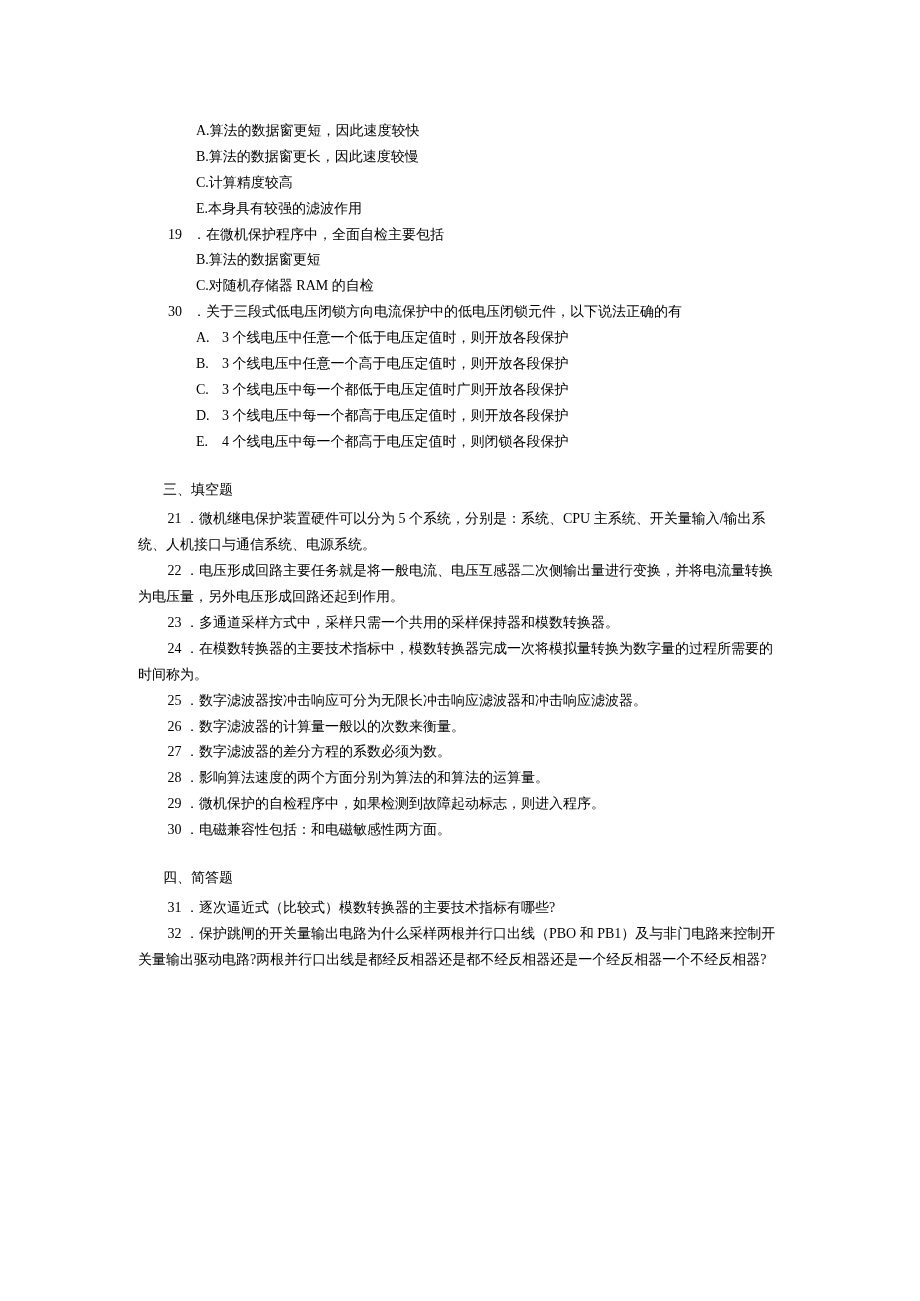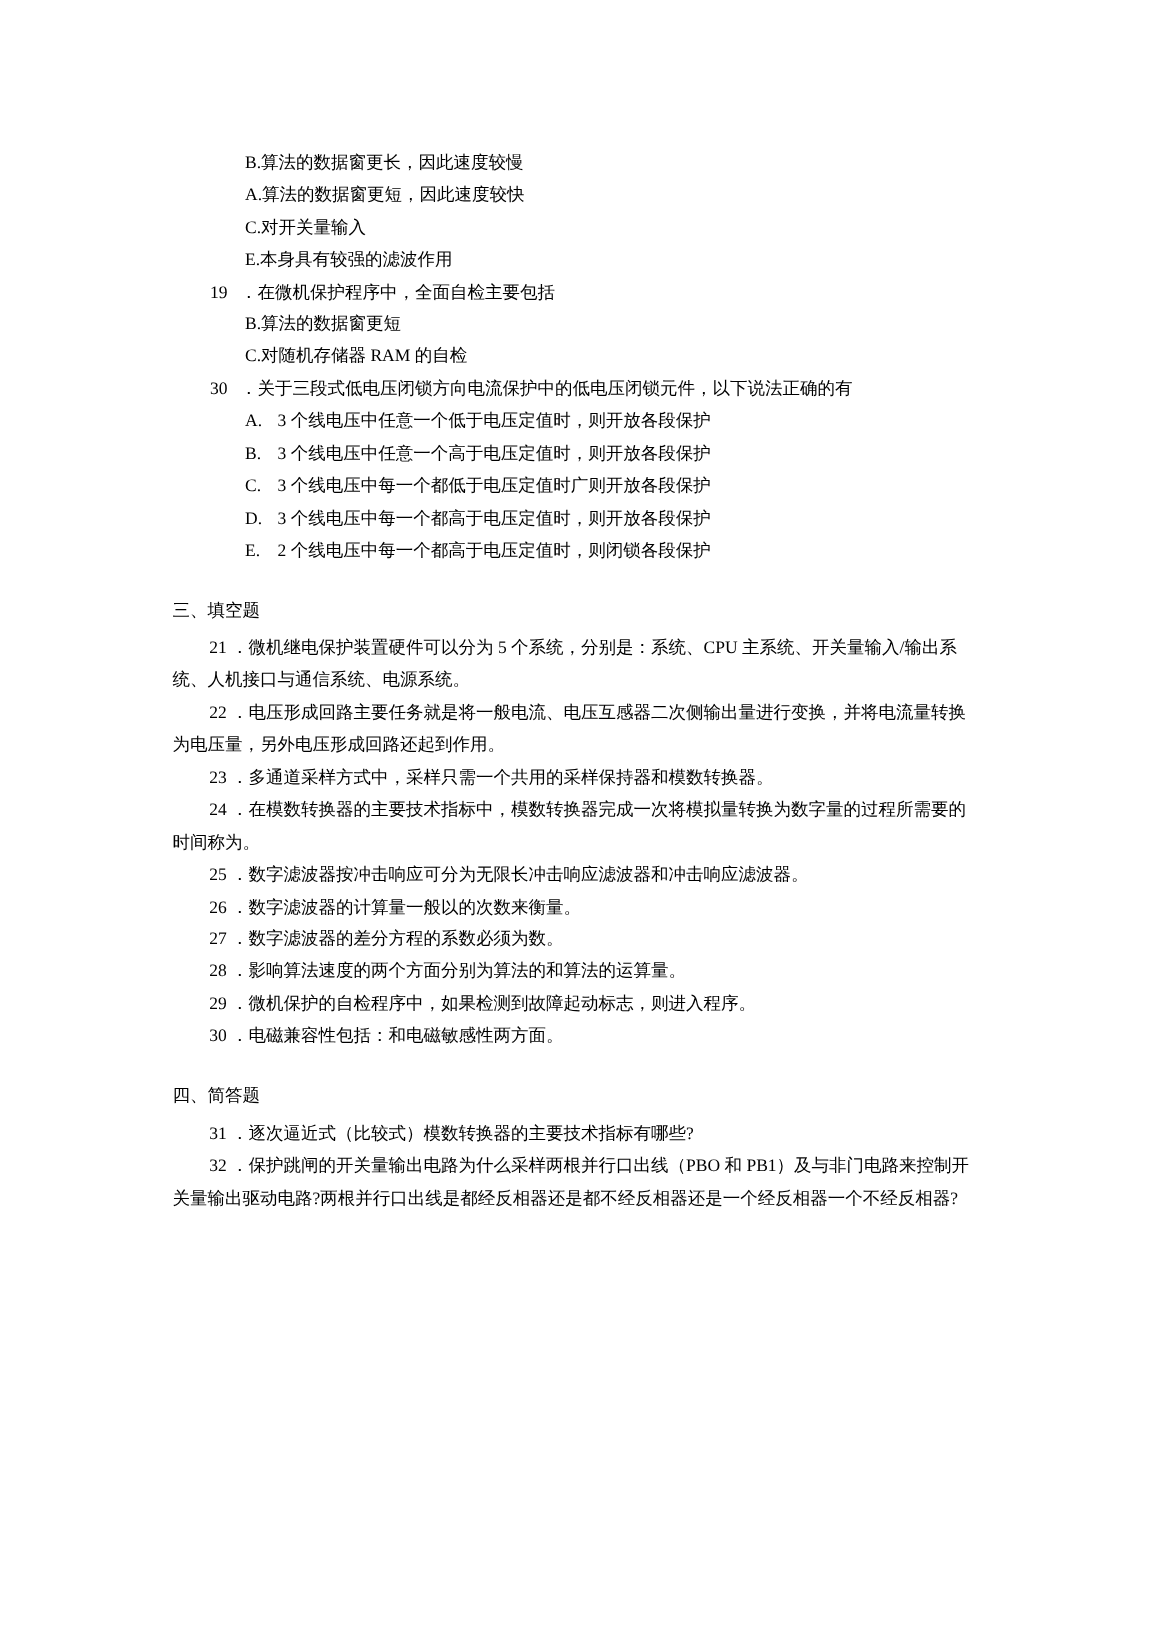"B.算法的数据窗更长，因此速度较慢" div.option-line { order: before "A.算法的数据窗更短，因此速度较快" -> after "A.算法的数据窗更短，因此速度较快" }
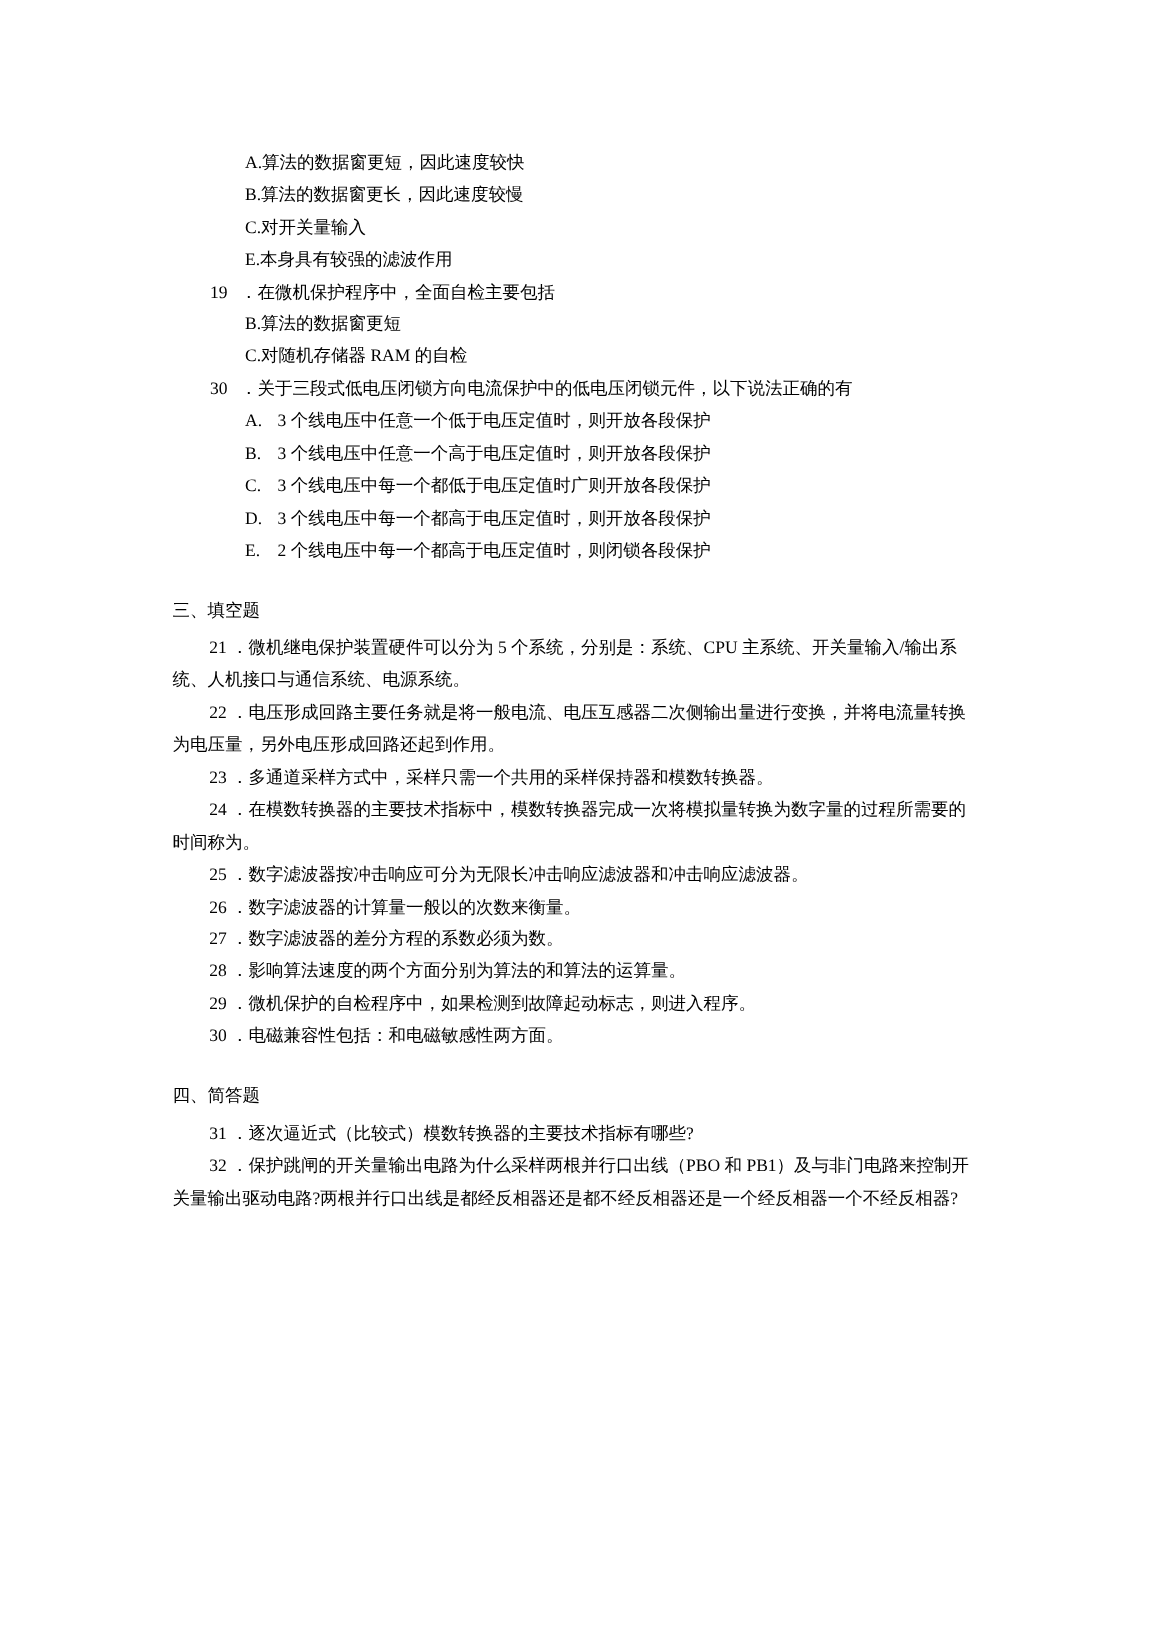"C.对开关量输入" div.option-line { text: C.对开关量输入 -> C.计算精度较高 }
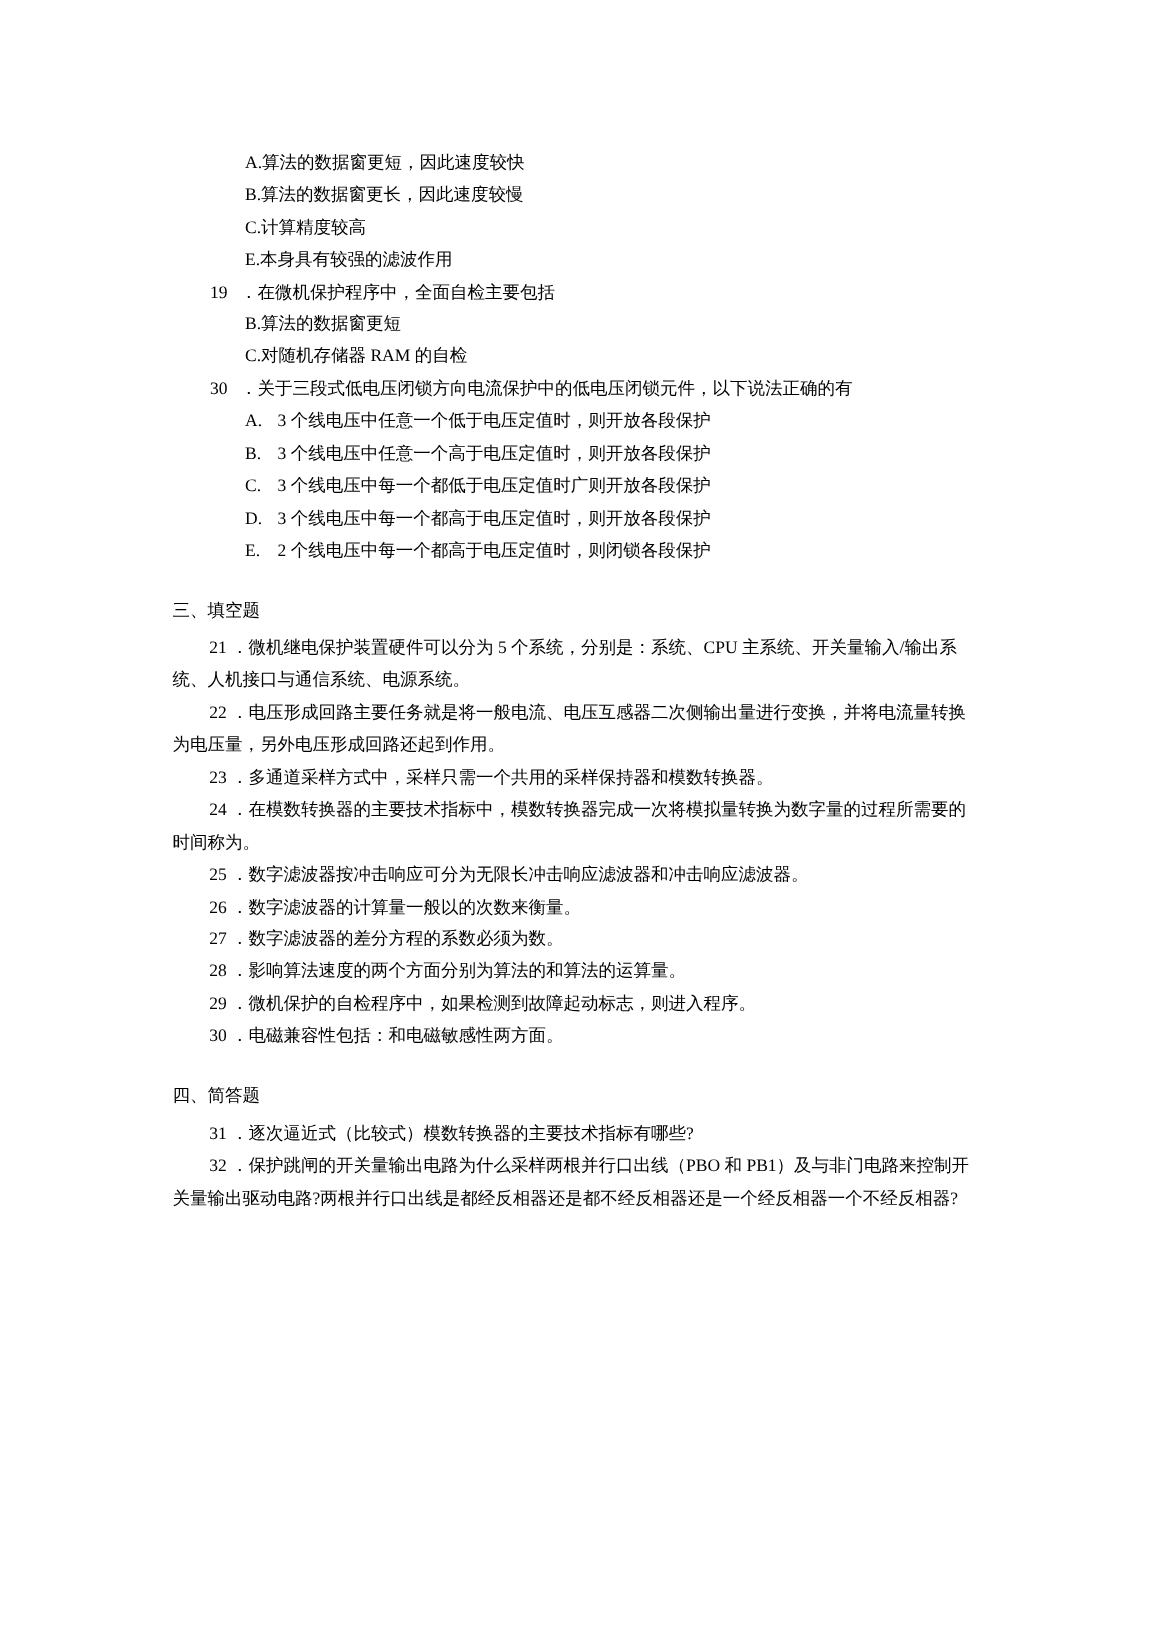"2 个线电压中每一个都高于电压定值时，则闭锁各段保护" span { text: 2 -> 4 }
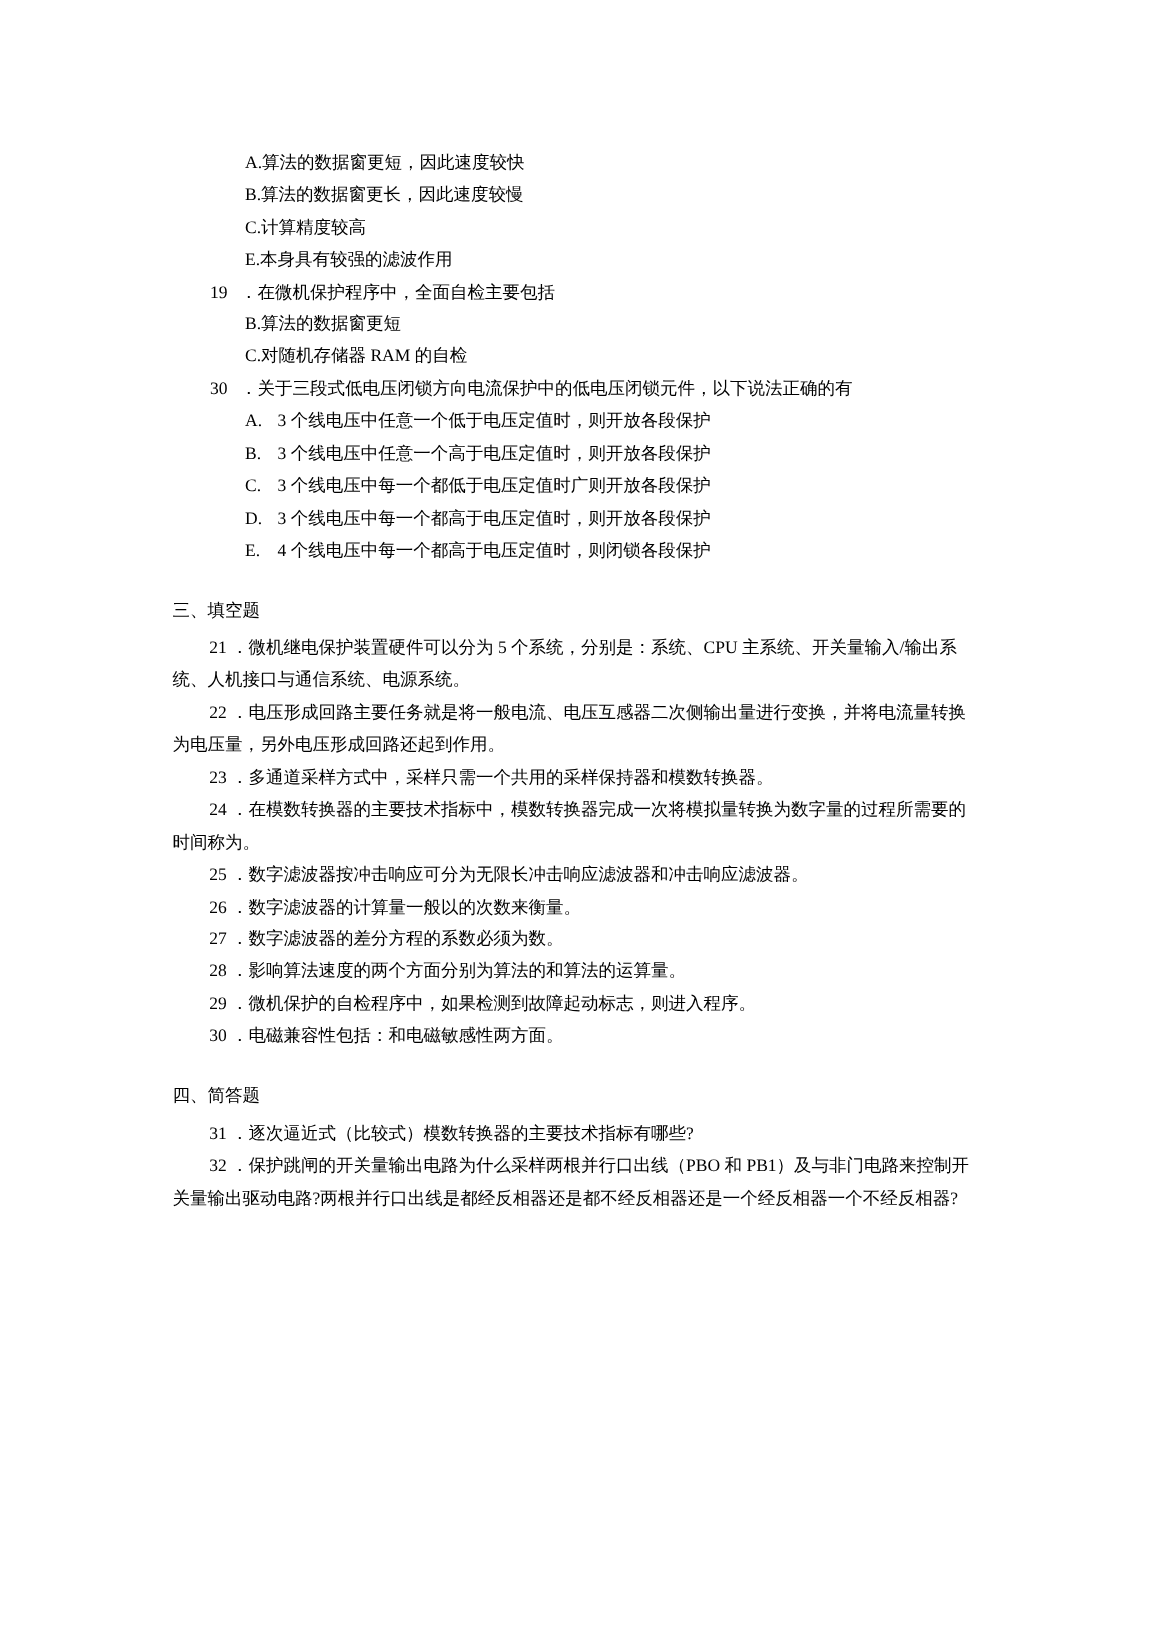"三、填空题" .gap-top { margin-left: none -> 25px }
